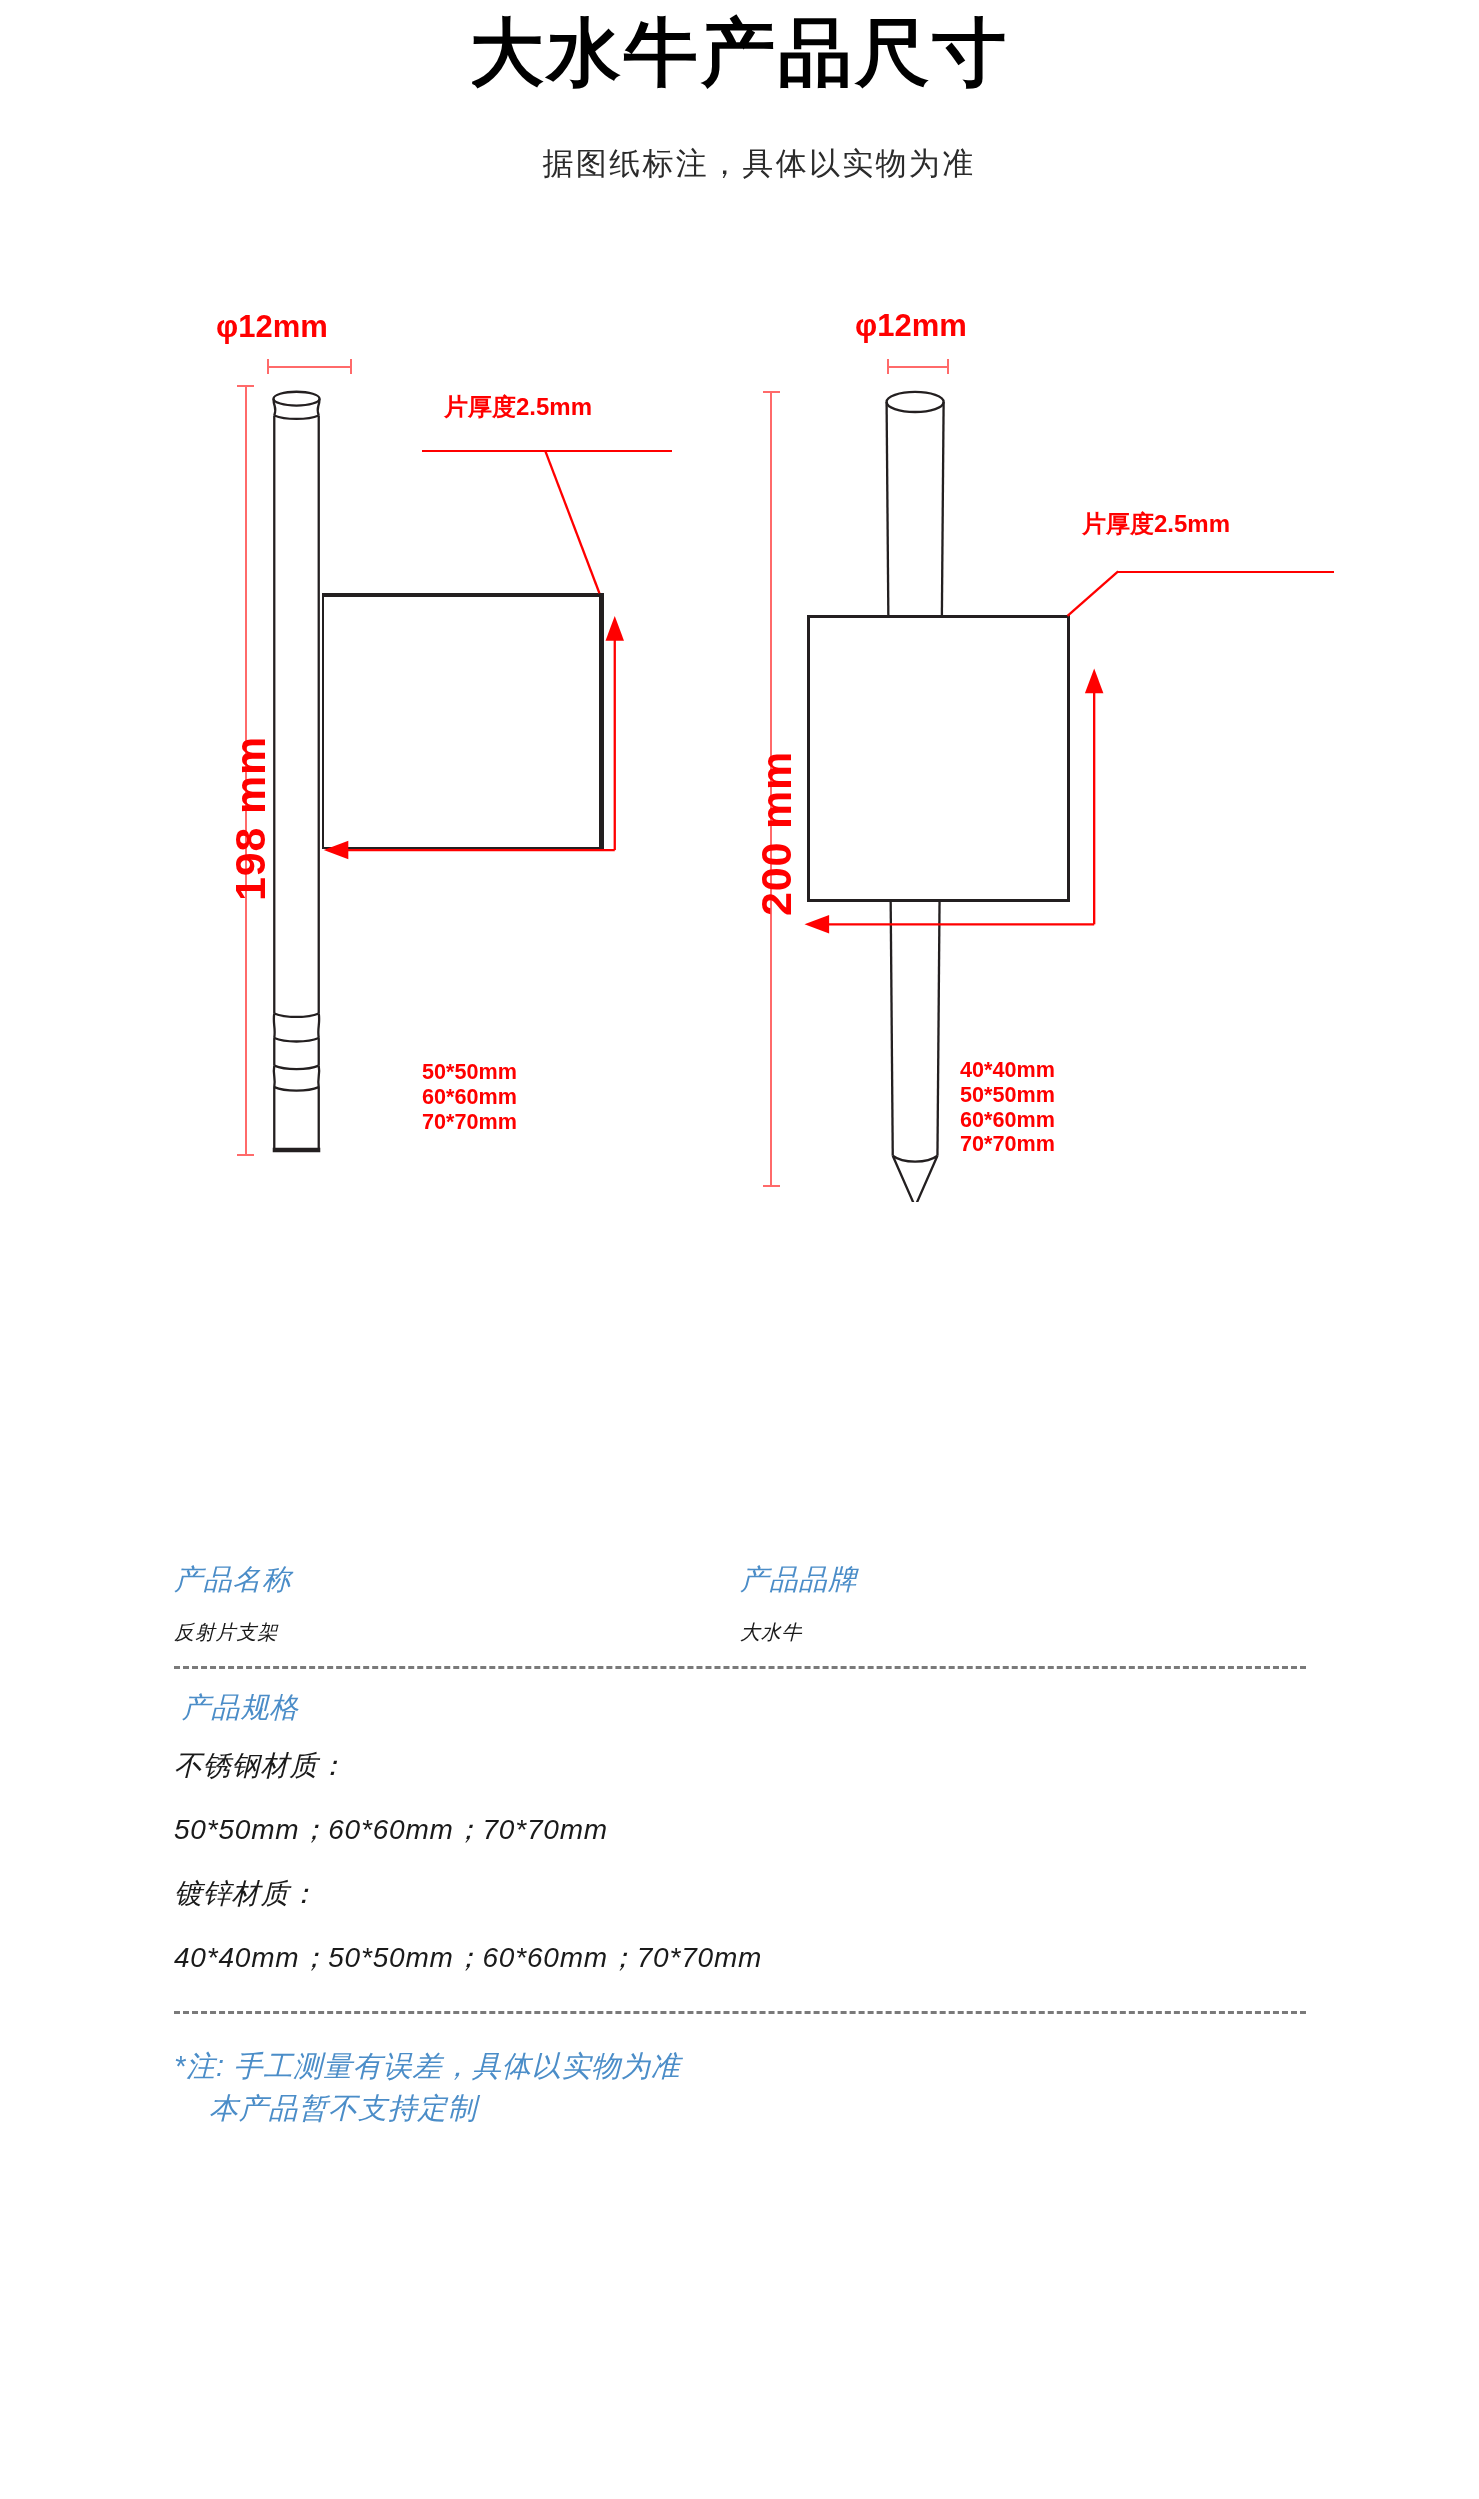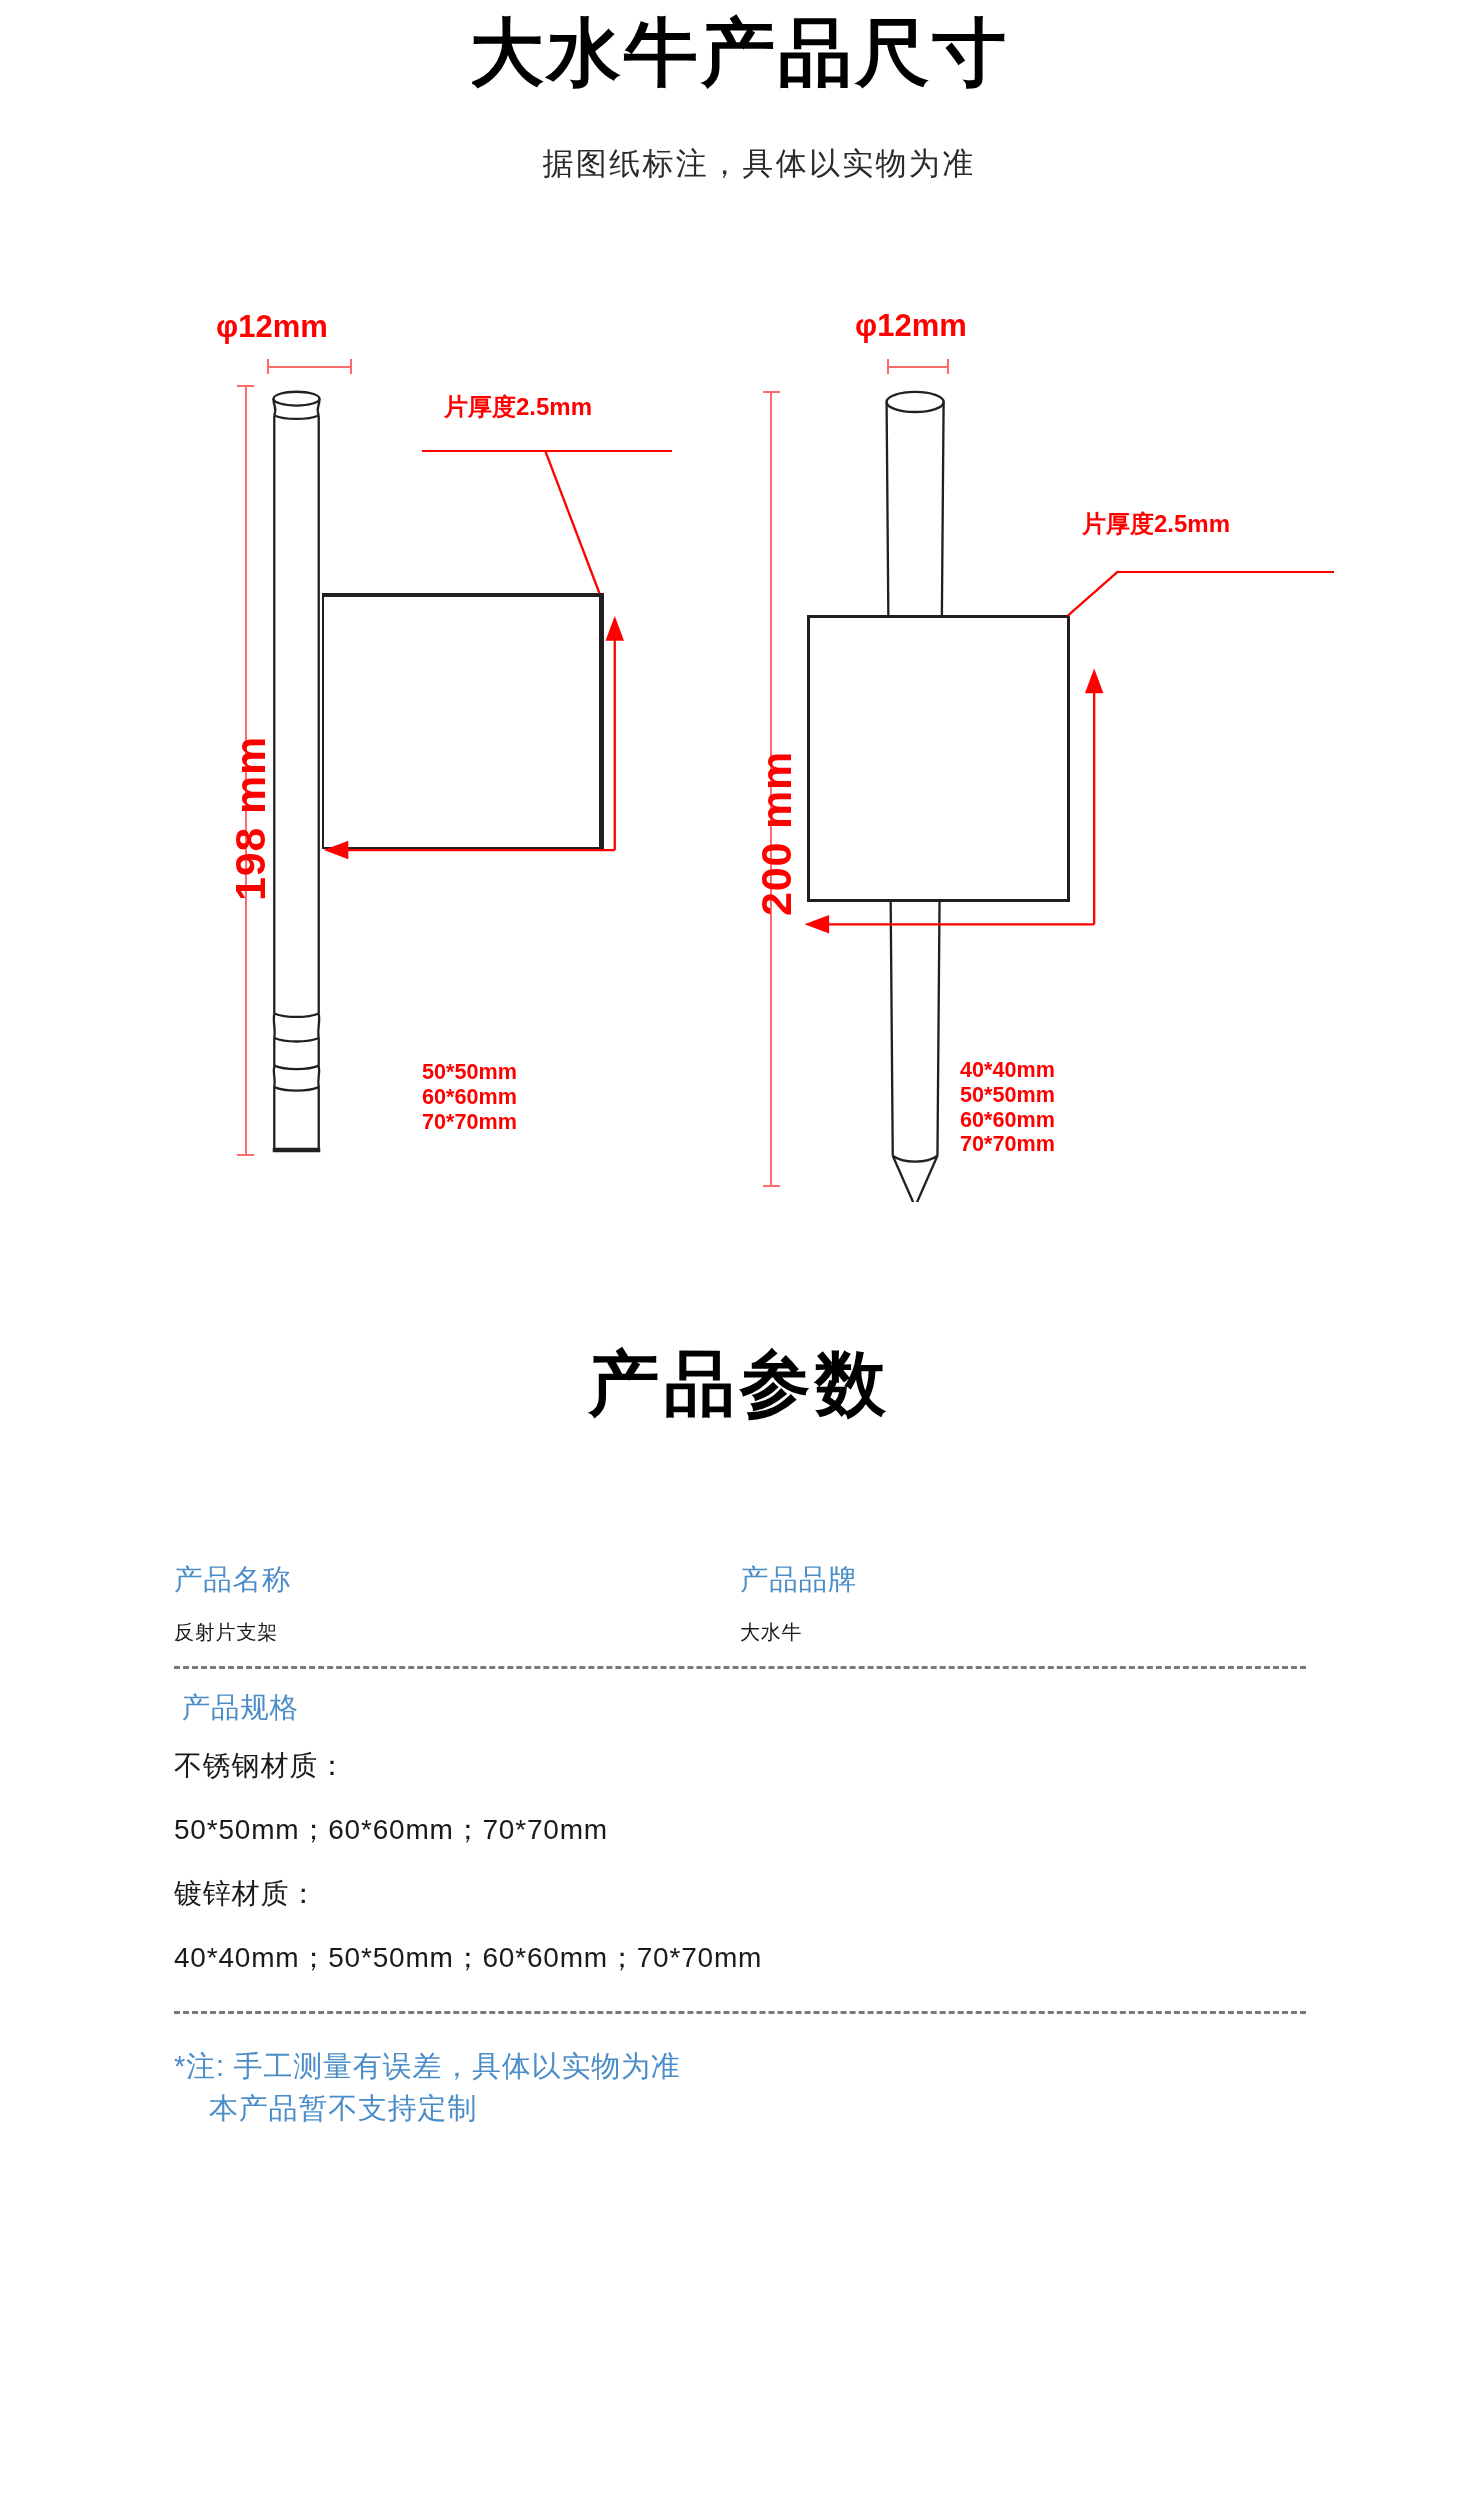"产品参数" div.section-title { html: <div>产品参数</div> -> none }
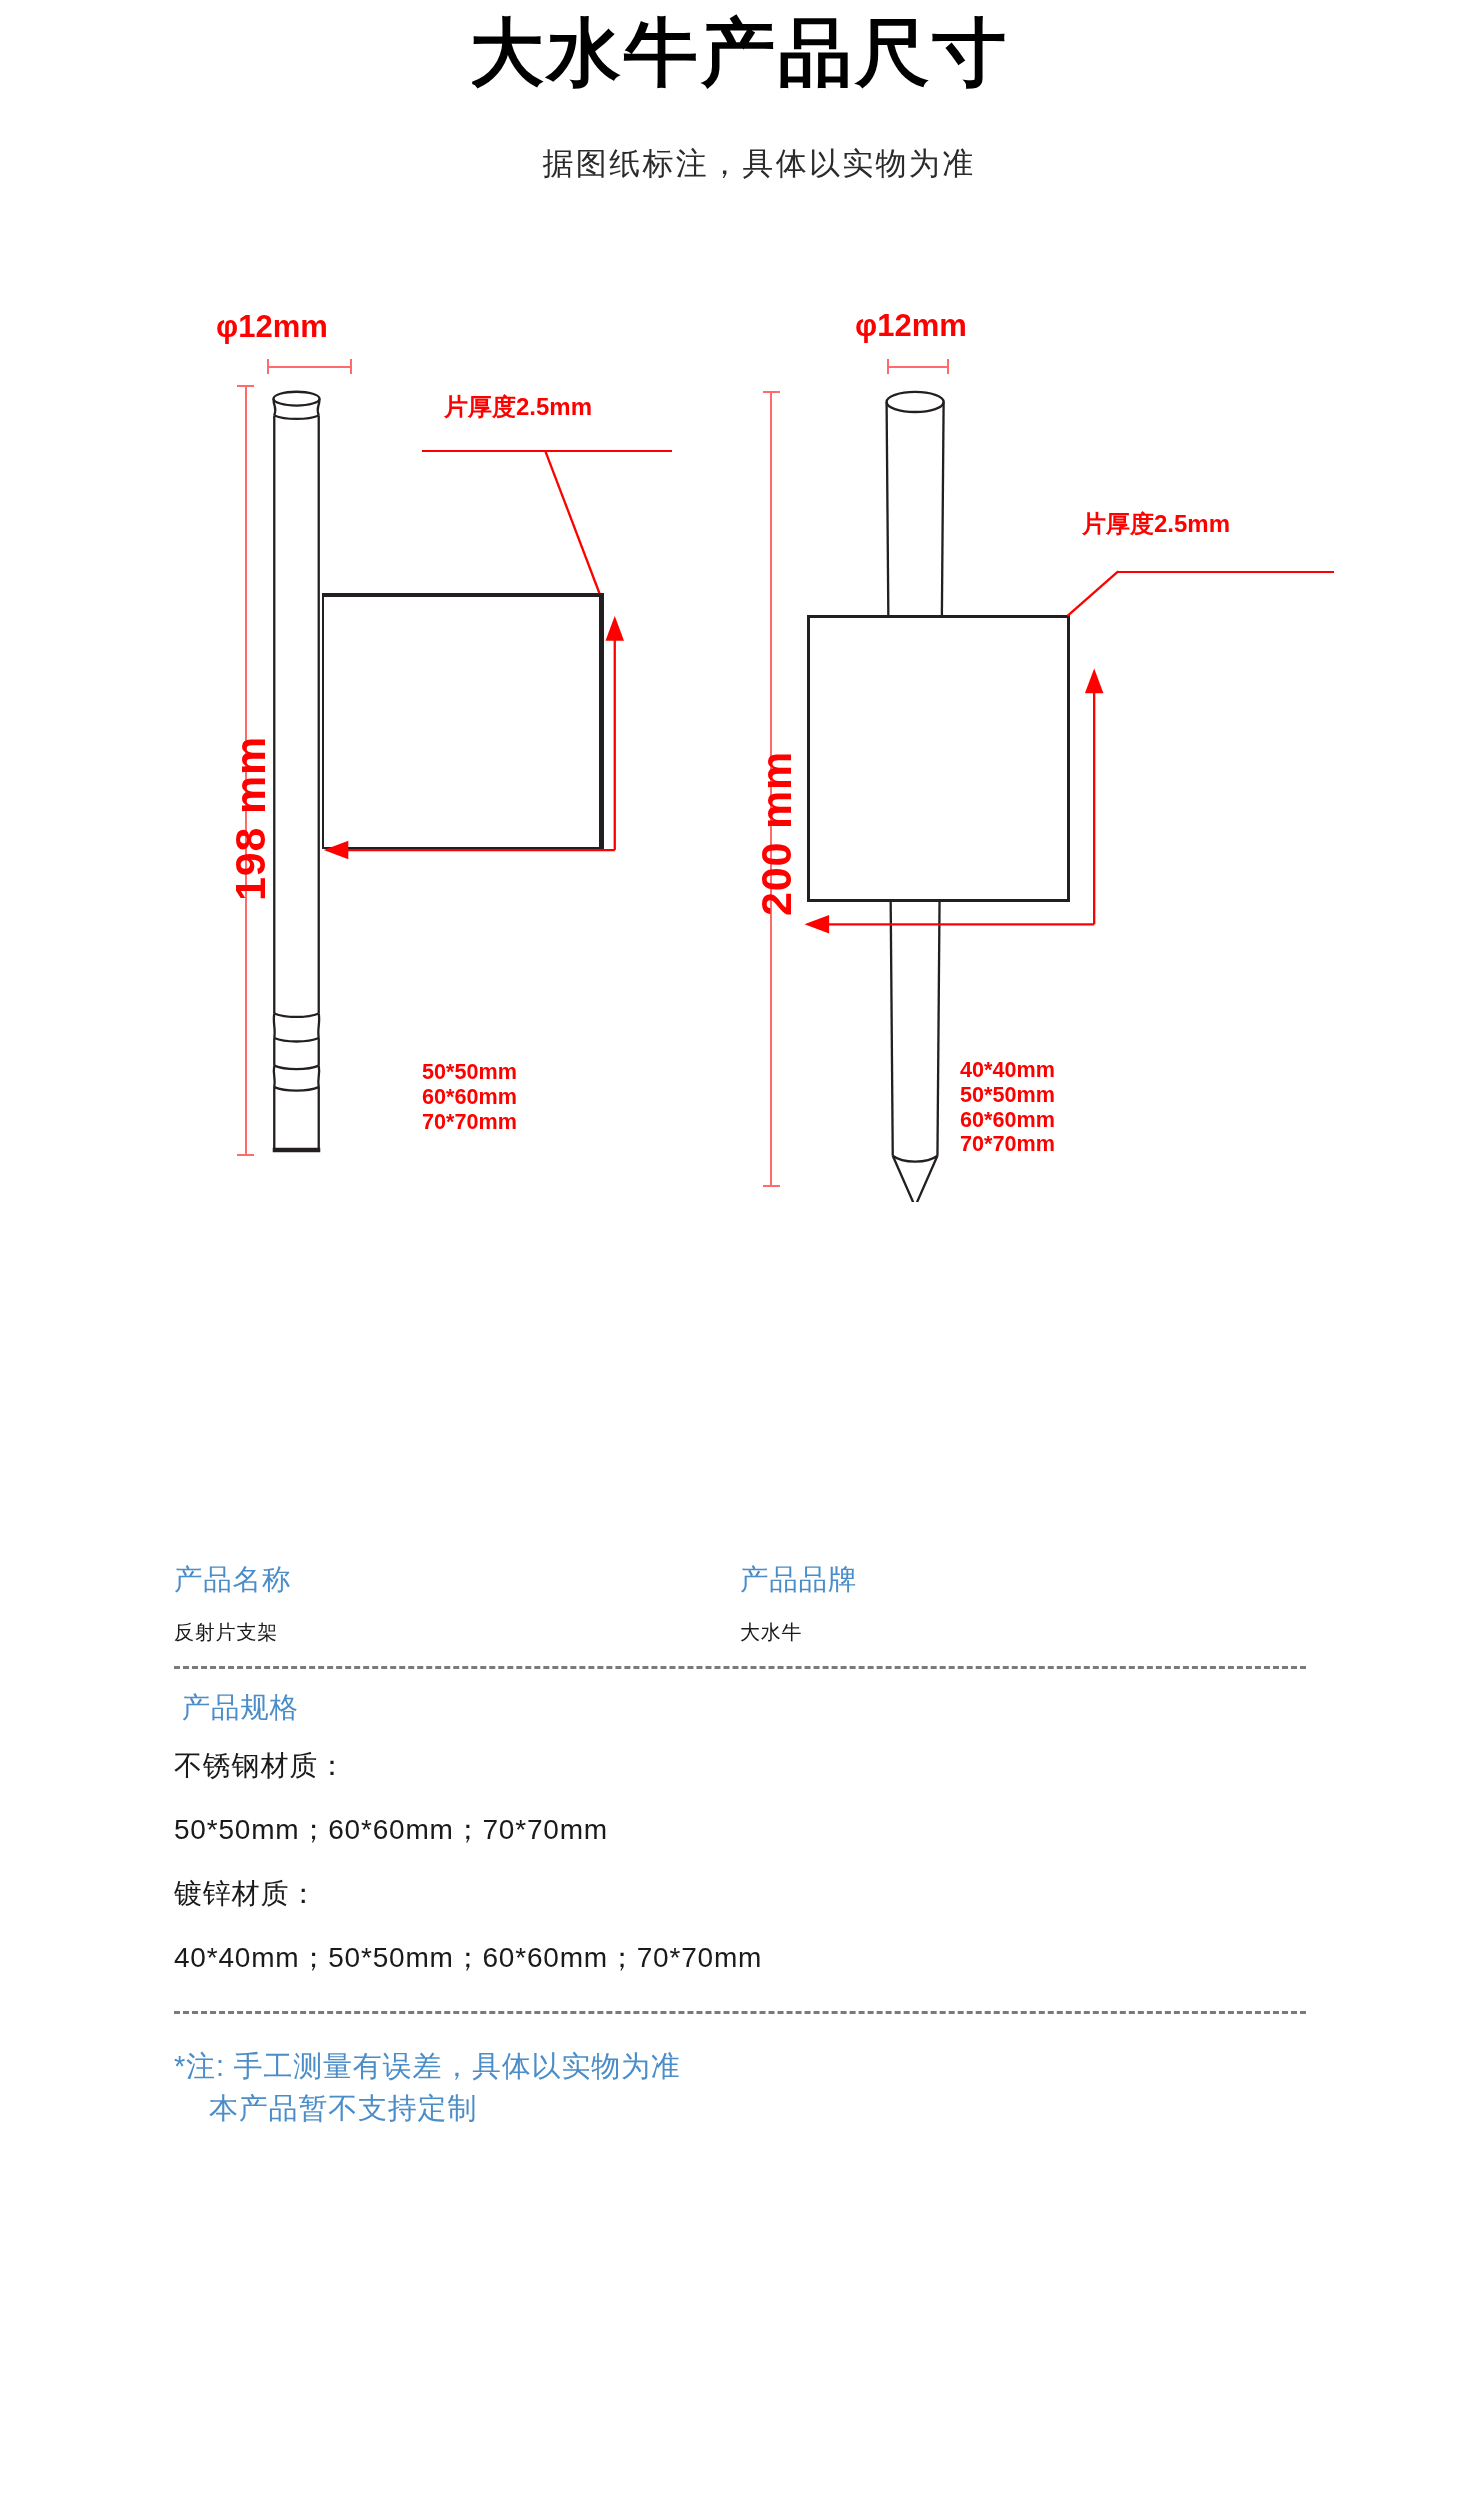"产品名称" .params { font-style: none -> italic }
